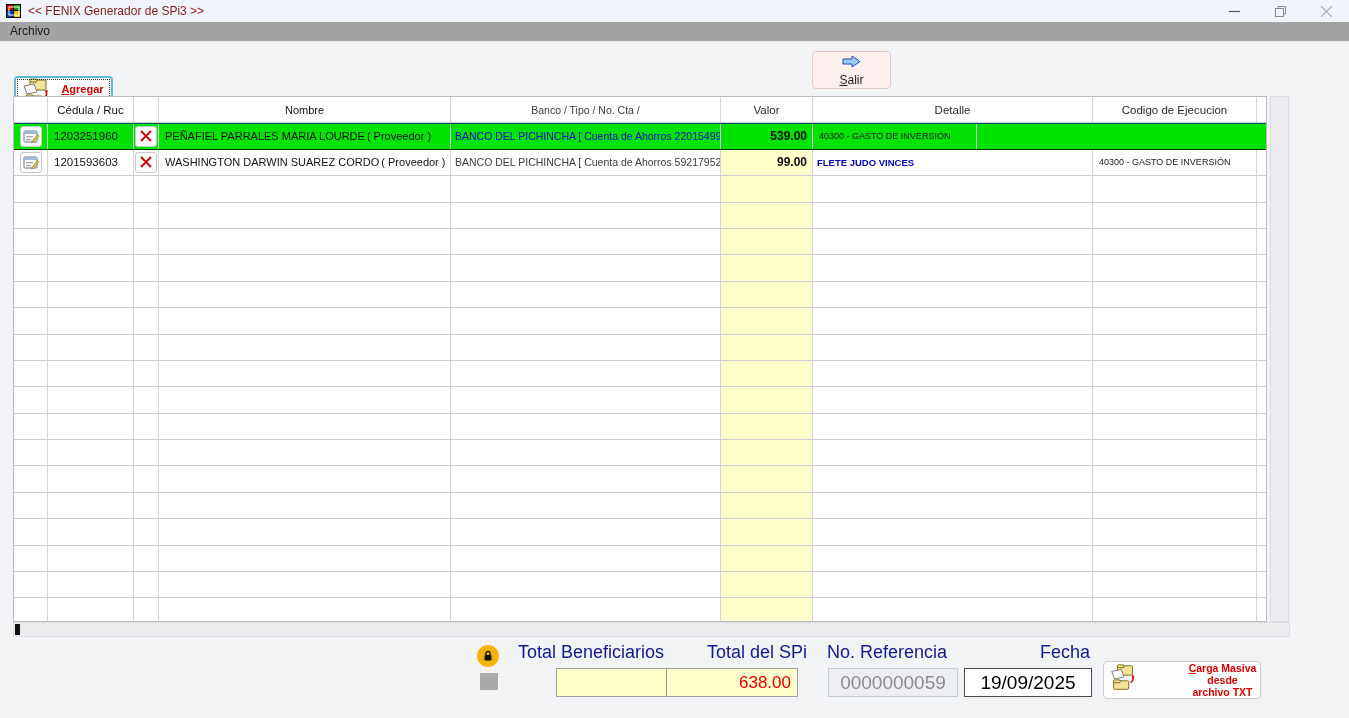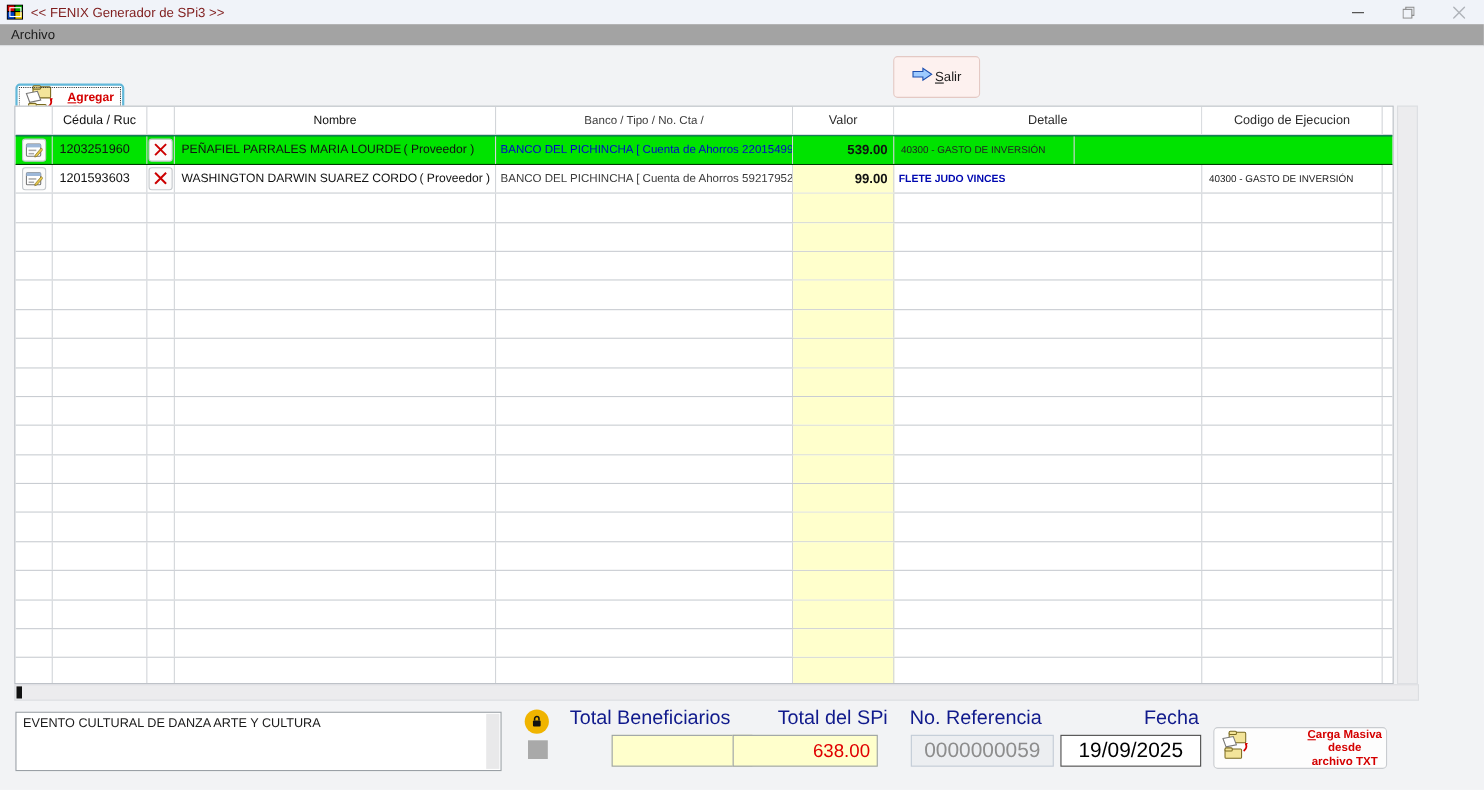"Salir" .btn-salir { flex-direction: row -> column }
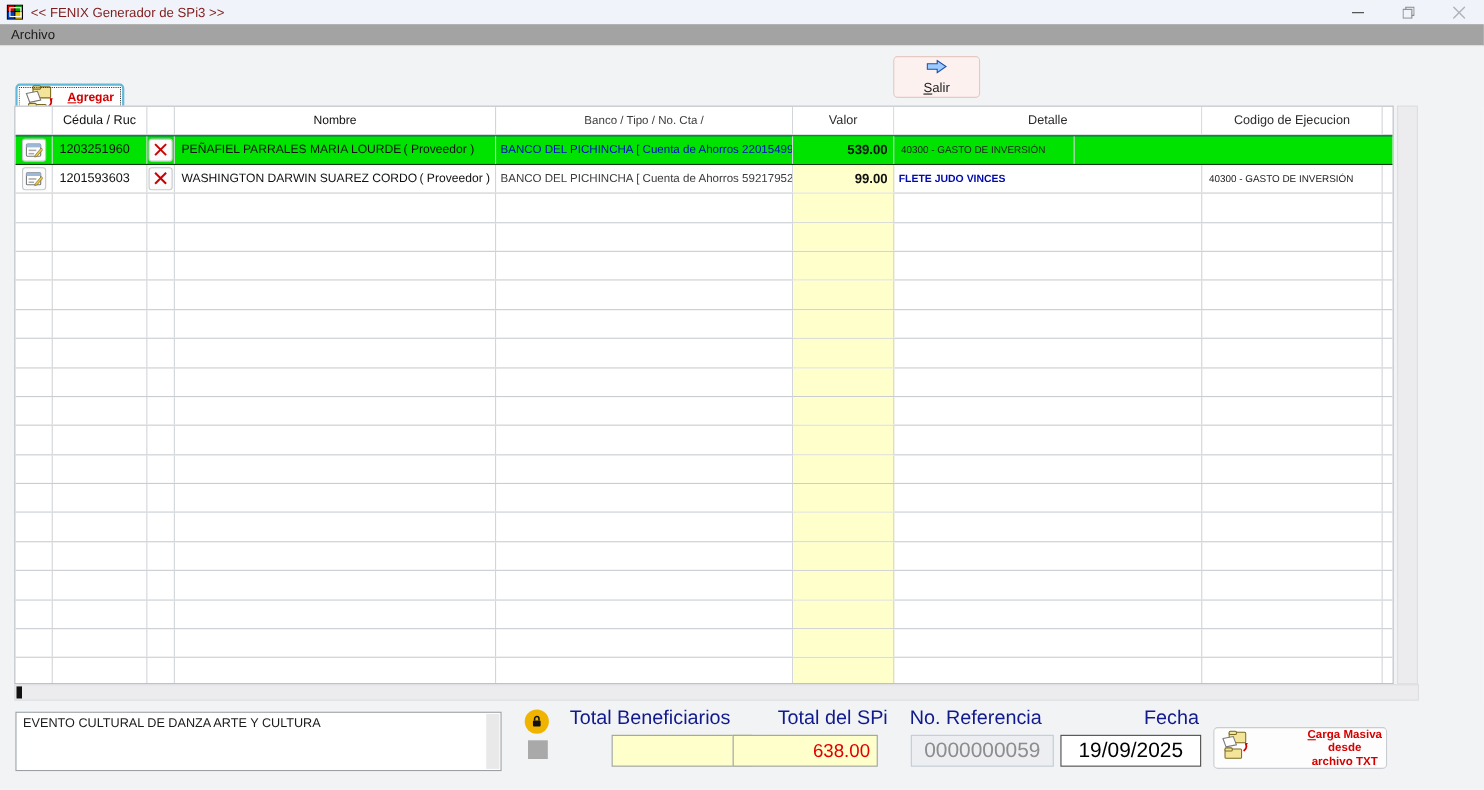"EVENTO CULTURAL DE DANZA ARTE" div.obs-box { html: <div> <span>EVENTO CULTURAL DE DANZA ARTE Y CULTURA</span> <div></div> </div> -> none }
